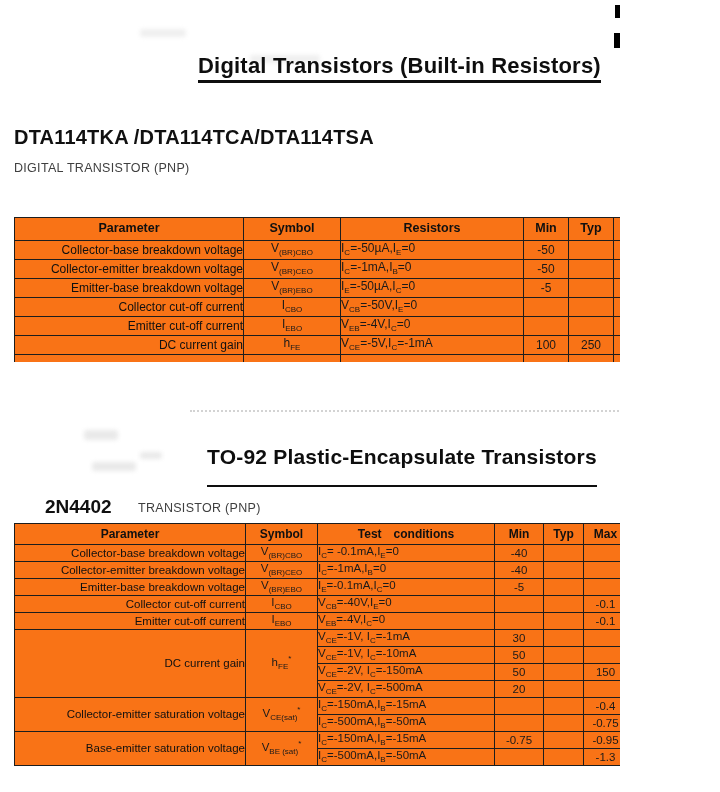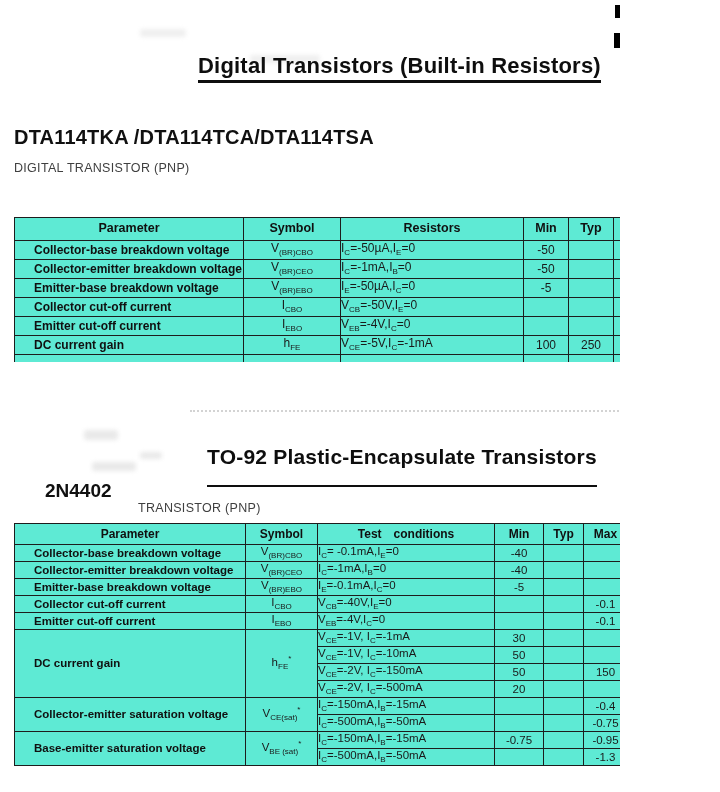"Parameter" table { background: #5eead4 -> #f97316 }
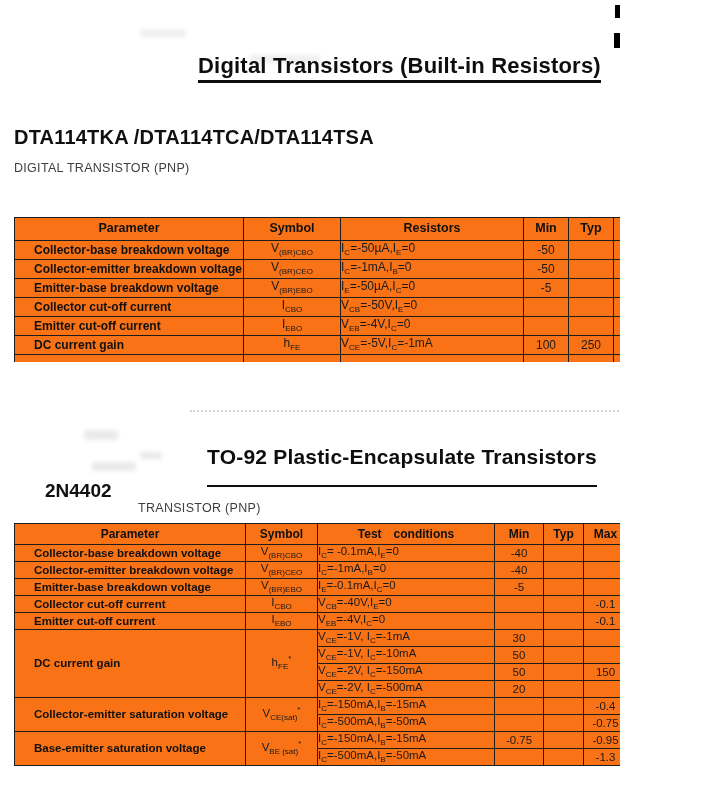"Collector-base breakdown voltage" td.p { font-weight: bold -> normal; text-align: left -> right }
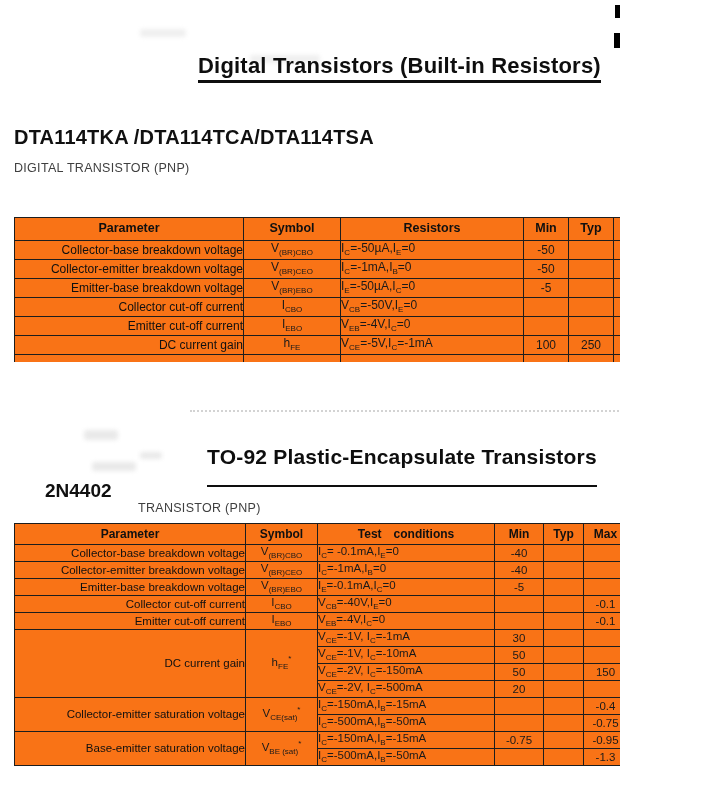"2N4402" #pn2 { top: 480px -> 496px }
